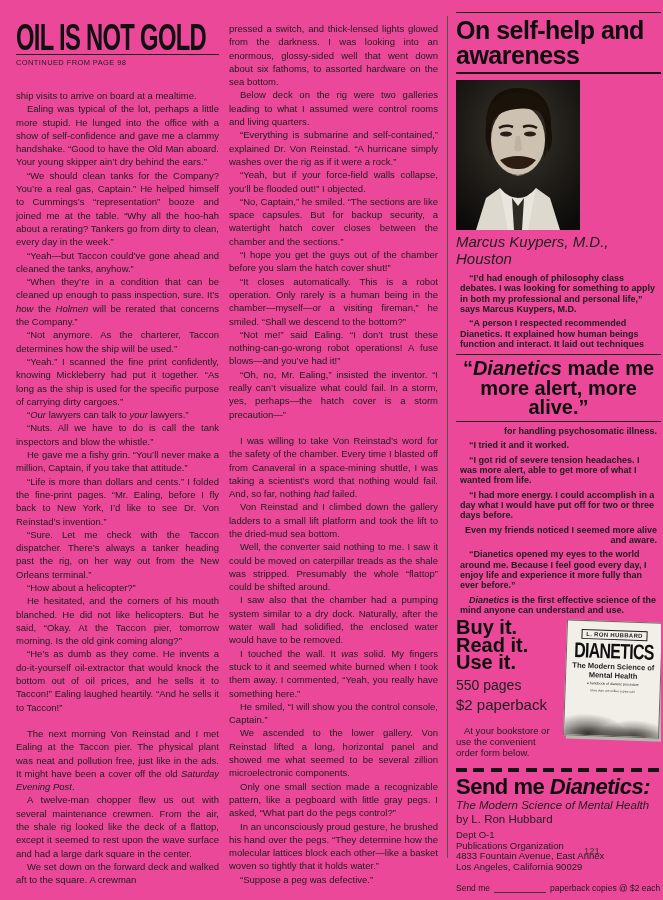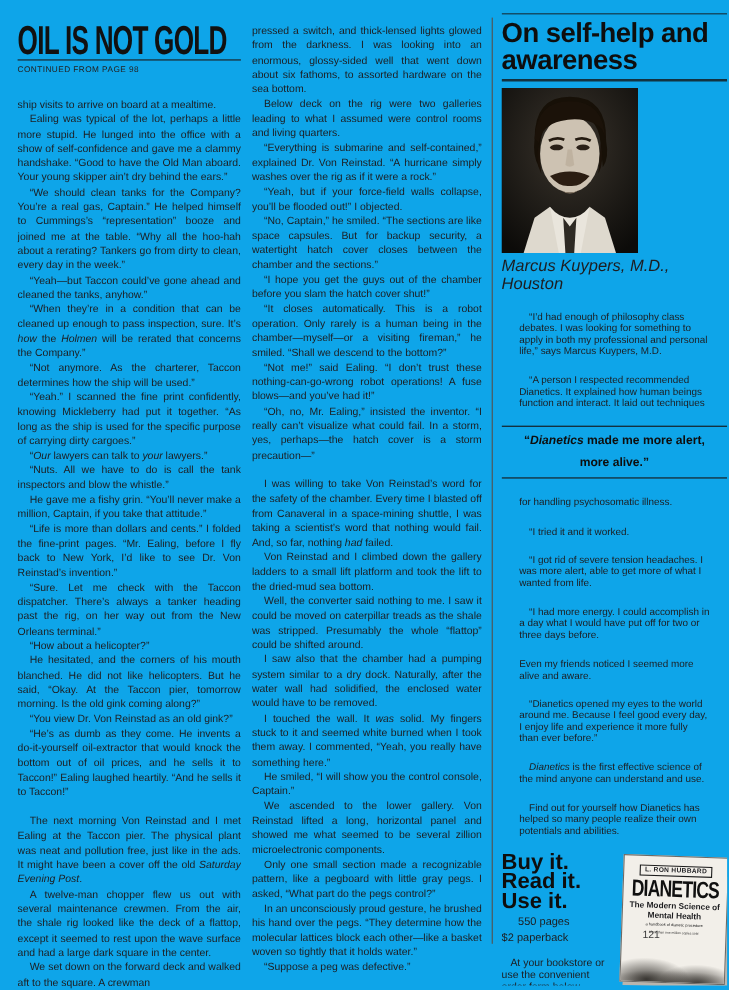"OIL IS NOT GOLD" .page { background: #0ea5e9 -> #ec4899 }
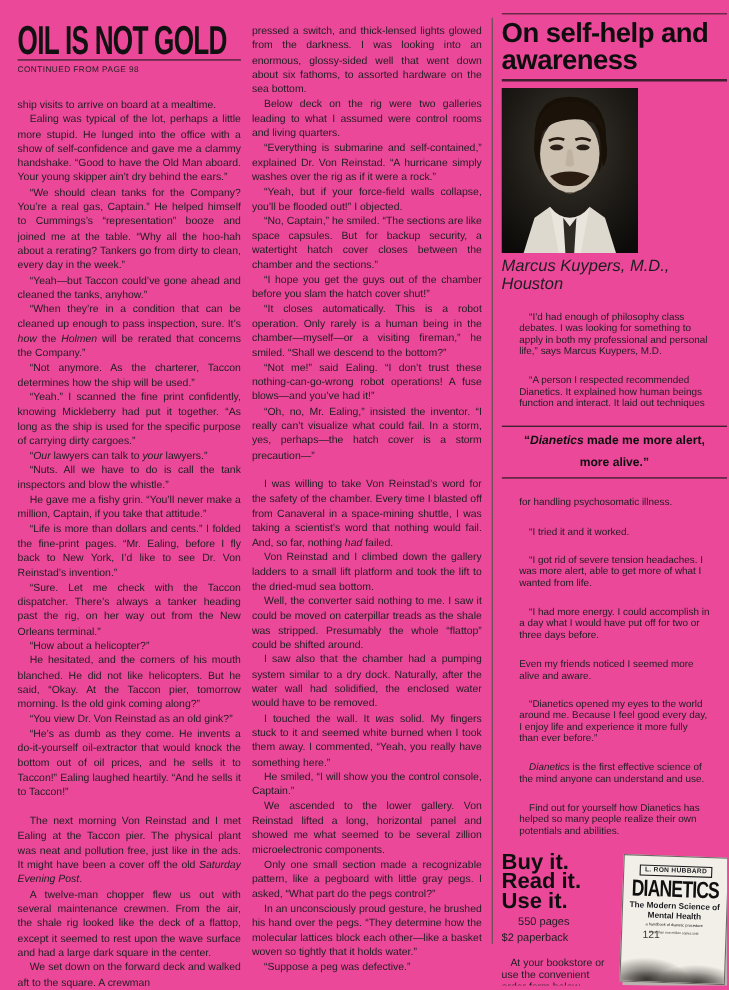"“I’d had enough of philosophy" .adtext p.para { font-weight: none -> bold; margin: 16px -> 4px }
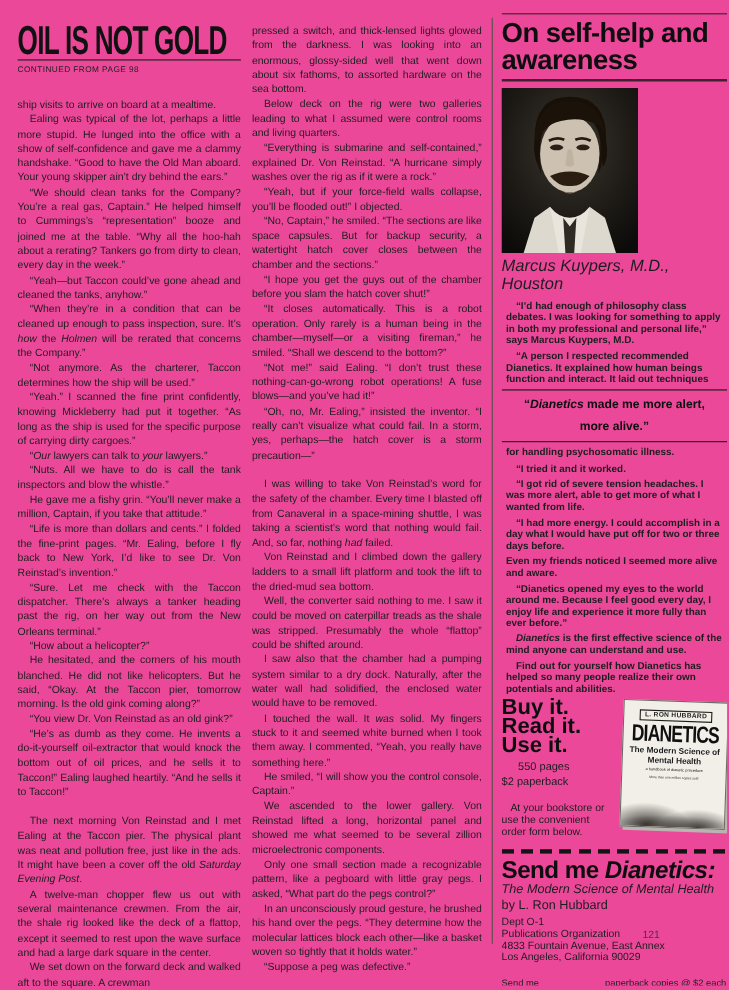"“Dianetics made me more alert," .quote { font-size: 11px -> 20px }
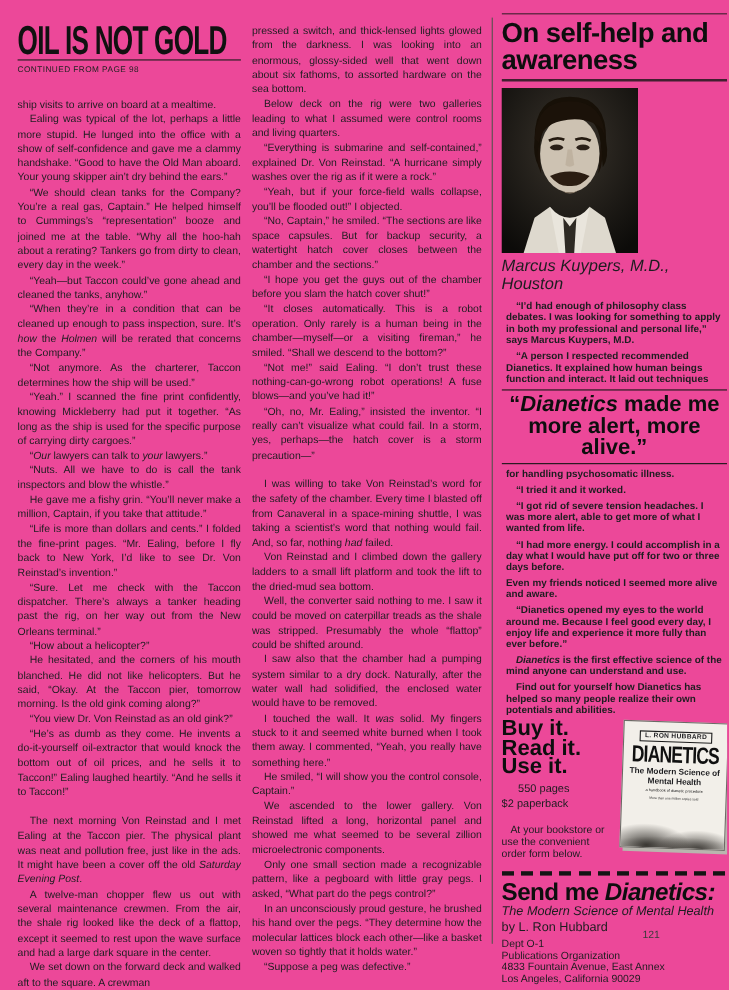"for handling psychosomatic illness." .adtext p.ni { text-align: none -> right }
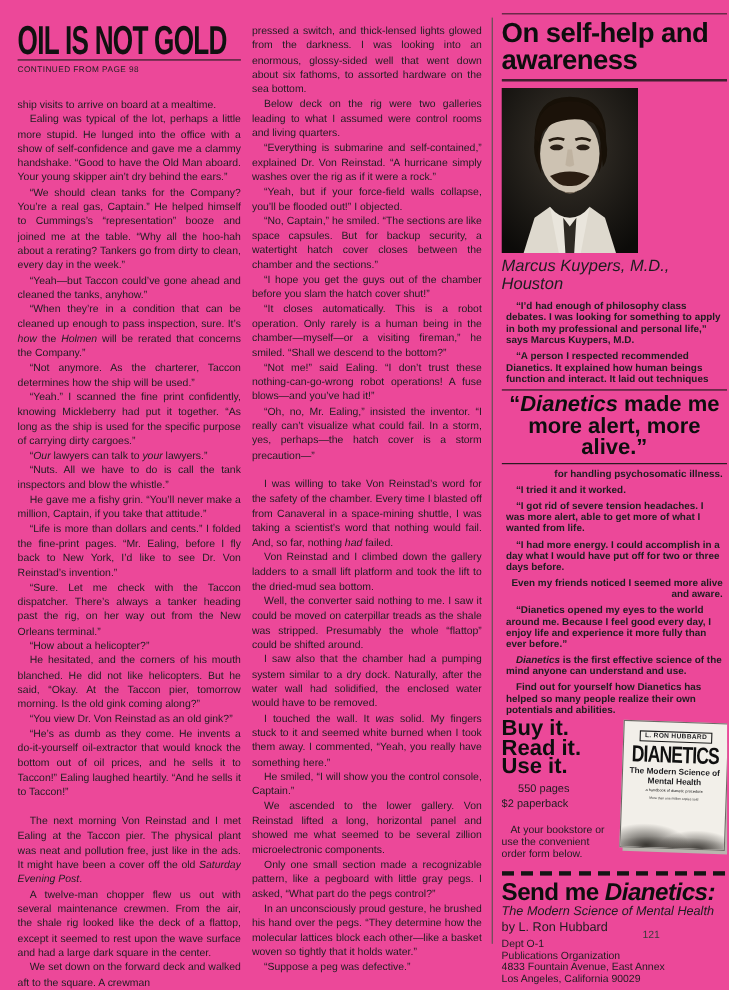"Find out for yourself how" p.para { html: <p>Find out for yourself how Dianetics has helped so many people realize their own potentials and abilities.</p> -> none }
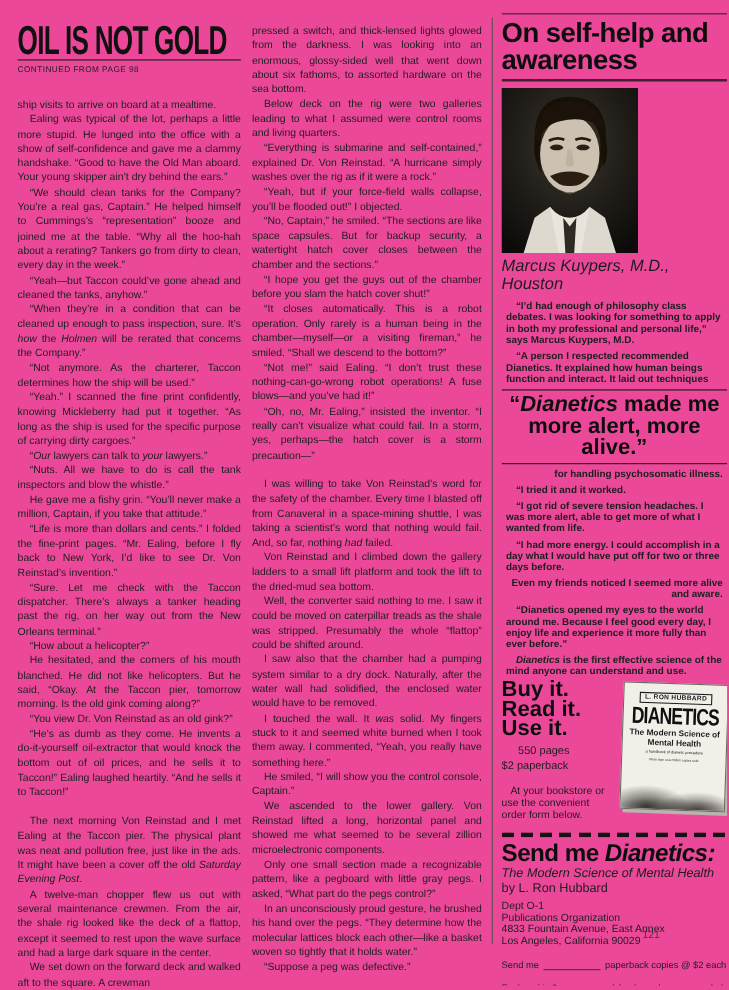"“You view Dr. Von Reinstad" p.para { html: <p>“You view Dr. Von Reinstad as an old gink?”</p> -> none }
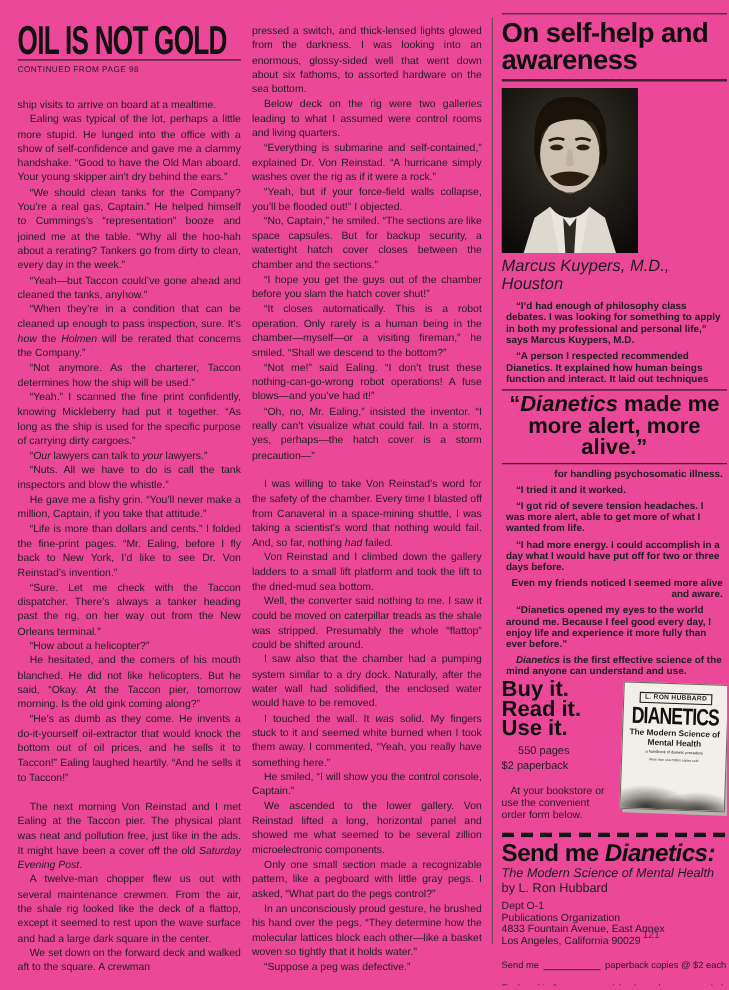"550 pages" .pagesinfo { font-size: 10px -> 14px; margin-left: 15px -> none }
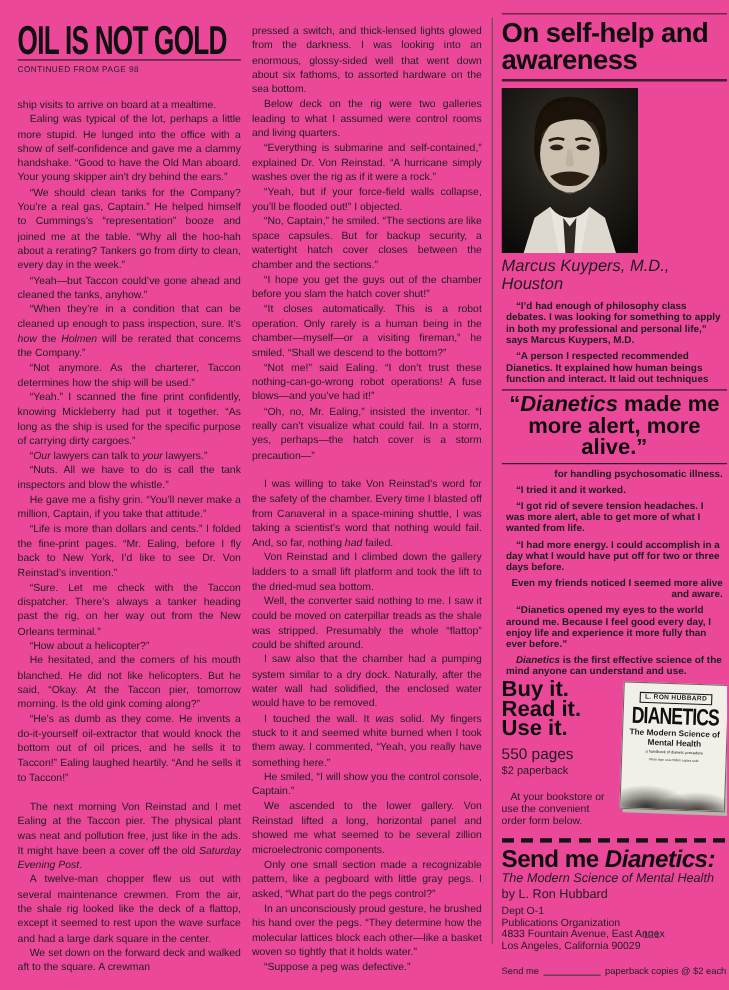"$2 paperback" .priceinfo { font-size: 10px -> 15px }
